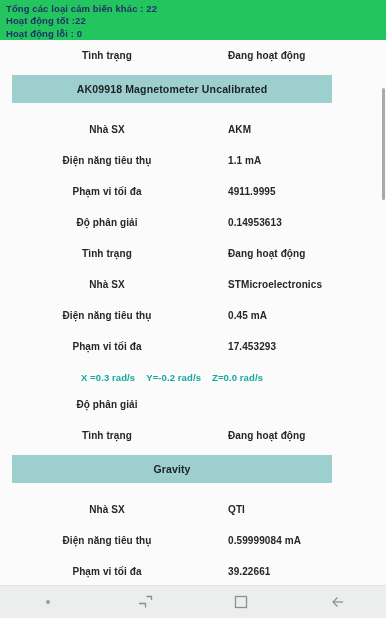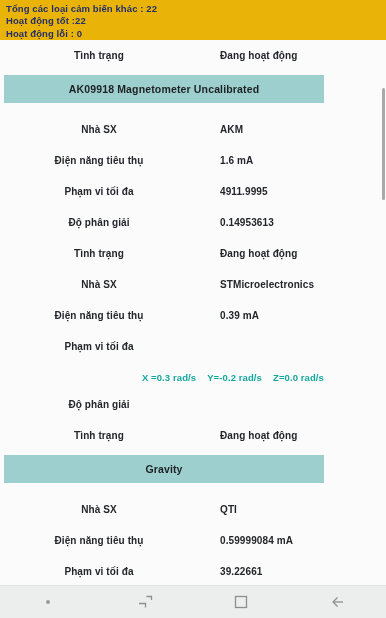"Tổng các loại cảm biến" .banner { background: #eab308 -> #22c55e }
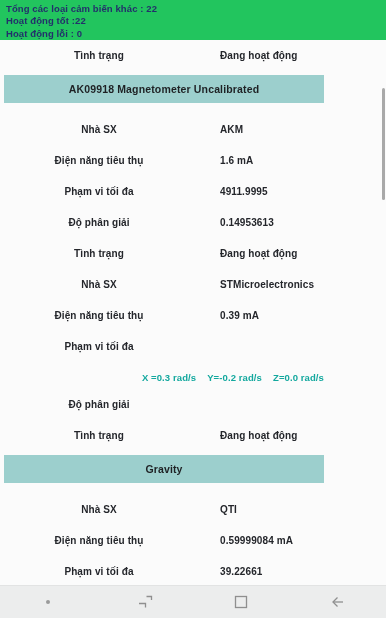"Tình trạng" .content { left: 4px -> 12px }
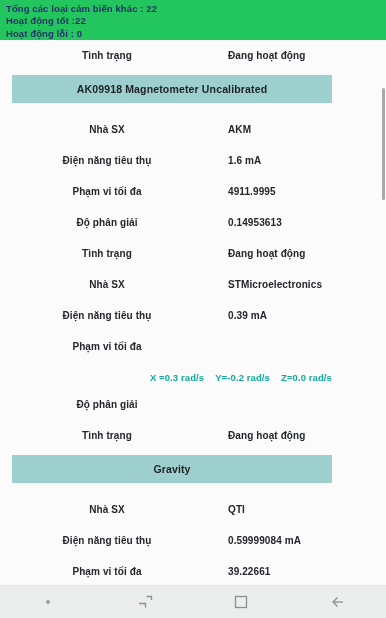"1.6 mA" div.val { text: 1.6 -> 1.1 }
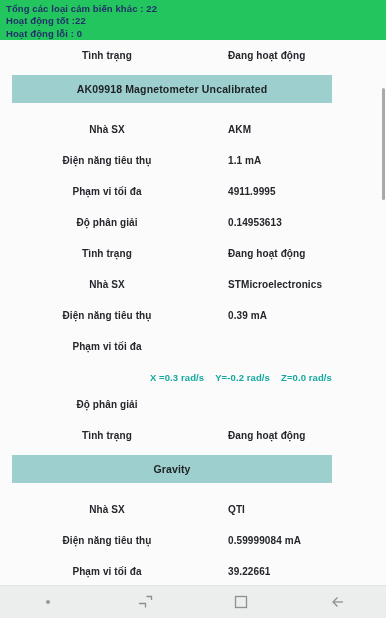"0.39 mA" div.val { text: 0.39 -> 0.45 }
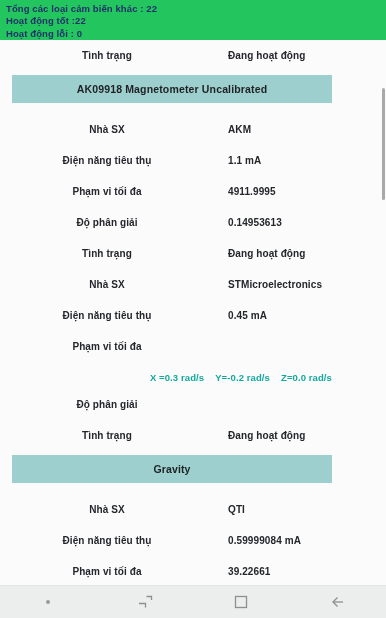"17.453293" div.val { html: none -> <div>17.453293</div> }
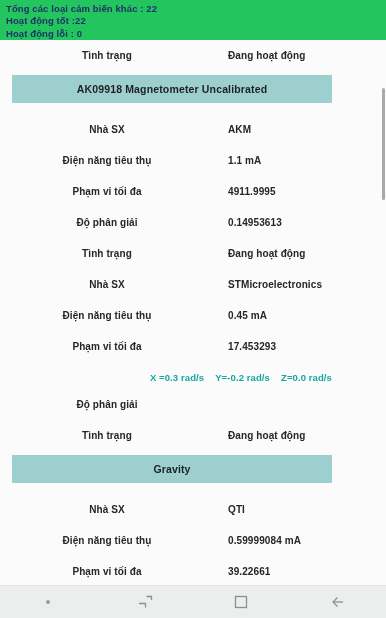"X =0.3 rad/s Y=-0.2 rad/s" .axis-row { text-align: right -> center }
